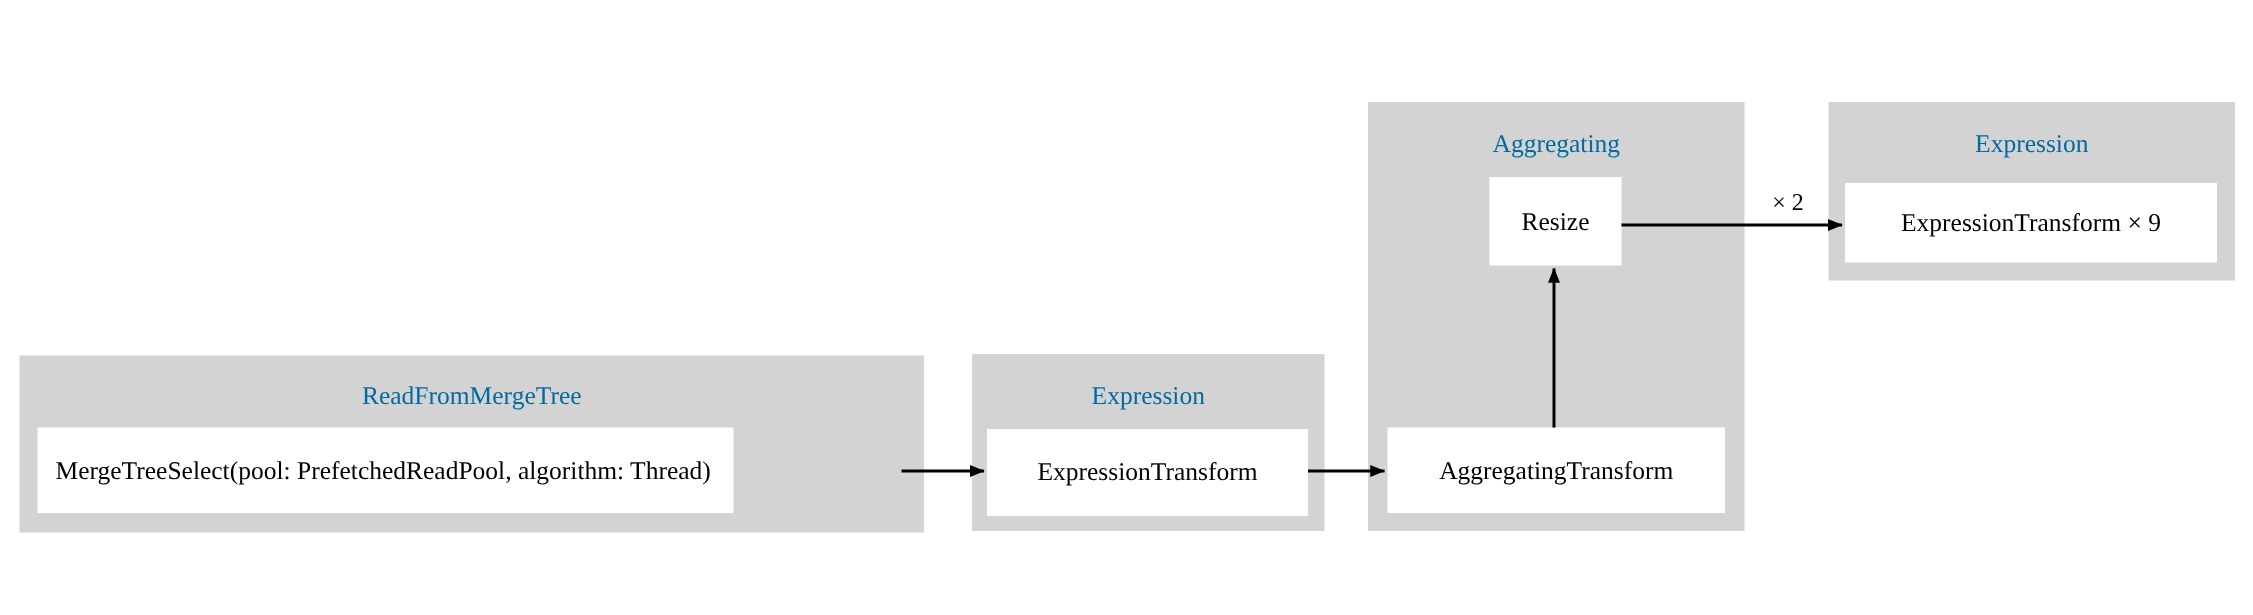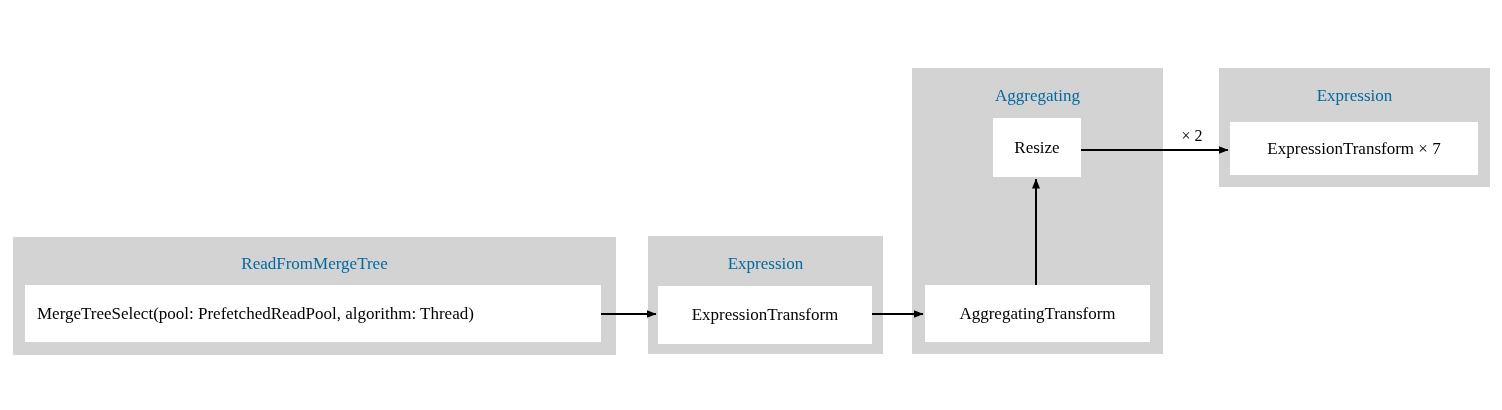"ExpressionTransform × 7" span { text: 7 -> 9 }
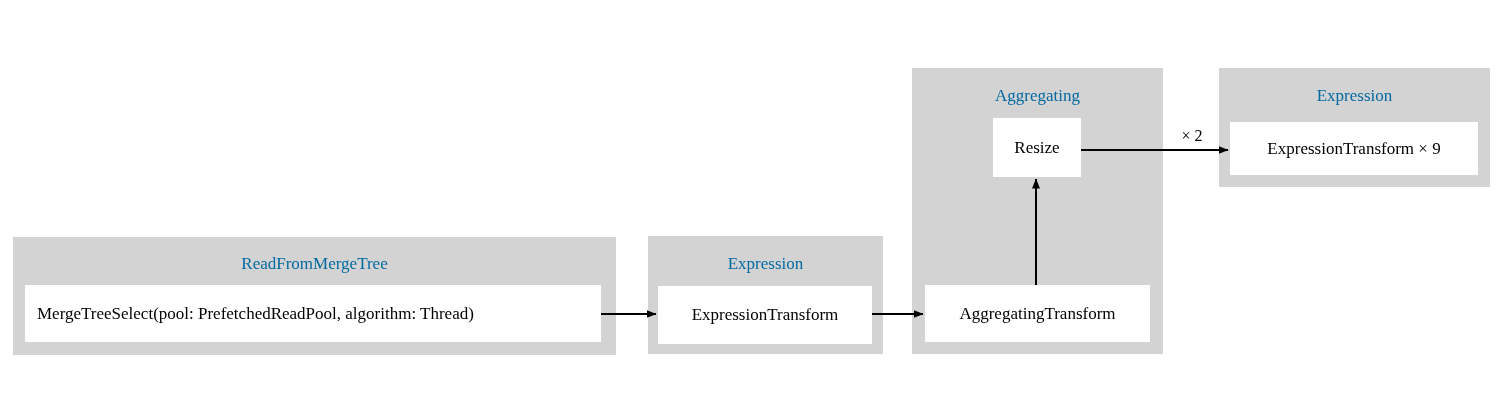"MergeTreeSelect(pool:" div.node { width: 576px -> 464px }
